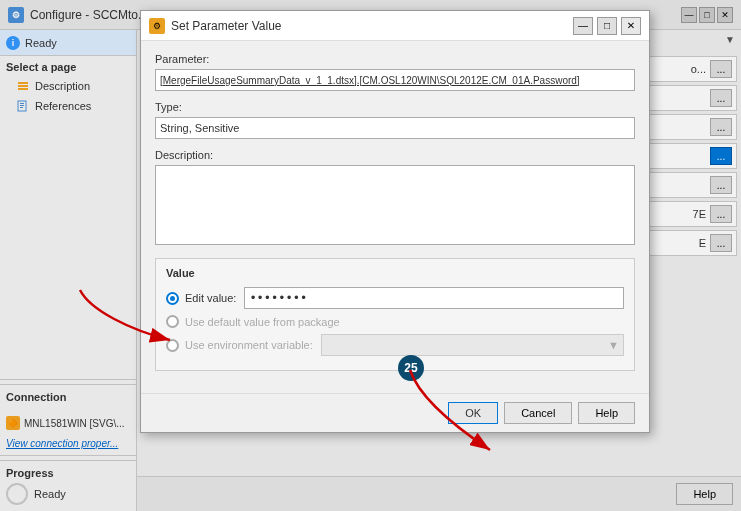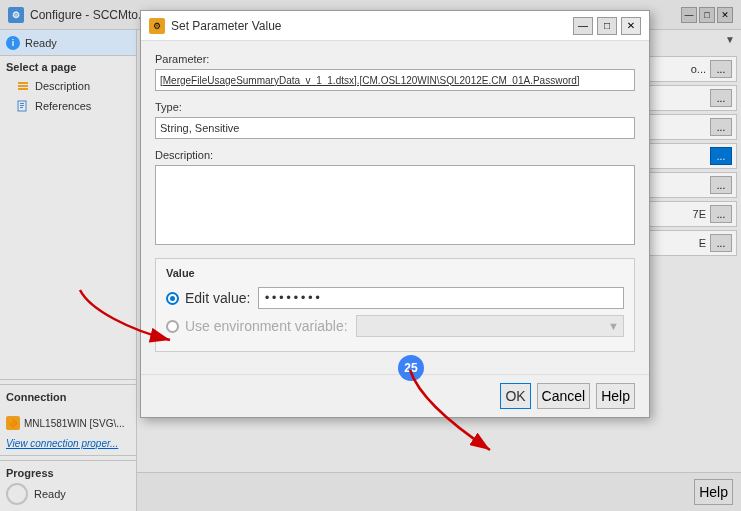"Edit value:" .radio-label { font-size: 14px -> 11px }
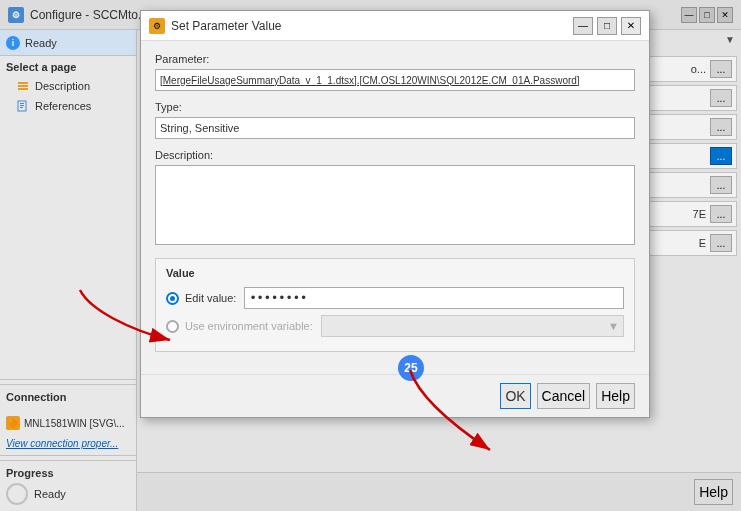"Use default value from package" div.radio-row { html: none -> <div> <div></div> <span>Use default value from package</span> </div> }
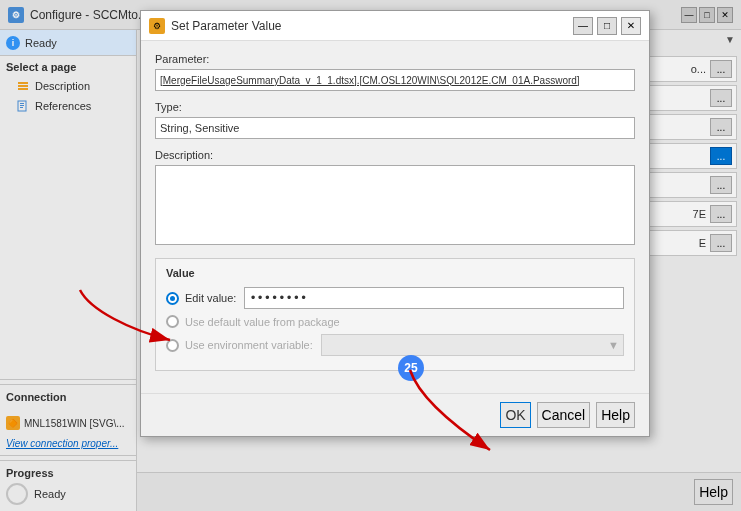"25" .red-badge { background: #3b82f6 -> #0c4a6e }
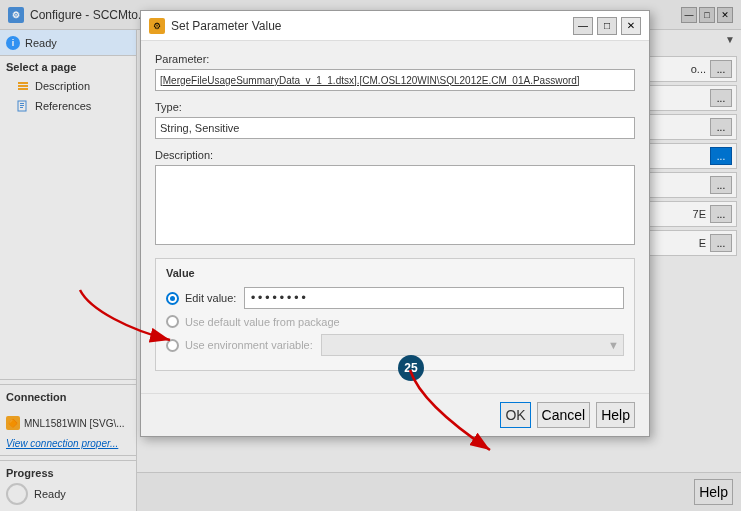"OK" .modal-btn { font-size: 14px -> 11px; padding: 4px 4px -> 4px 16px }
